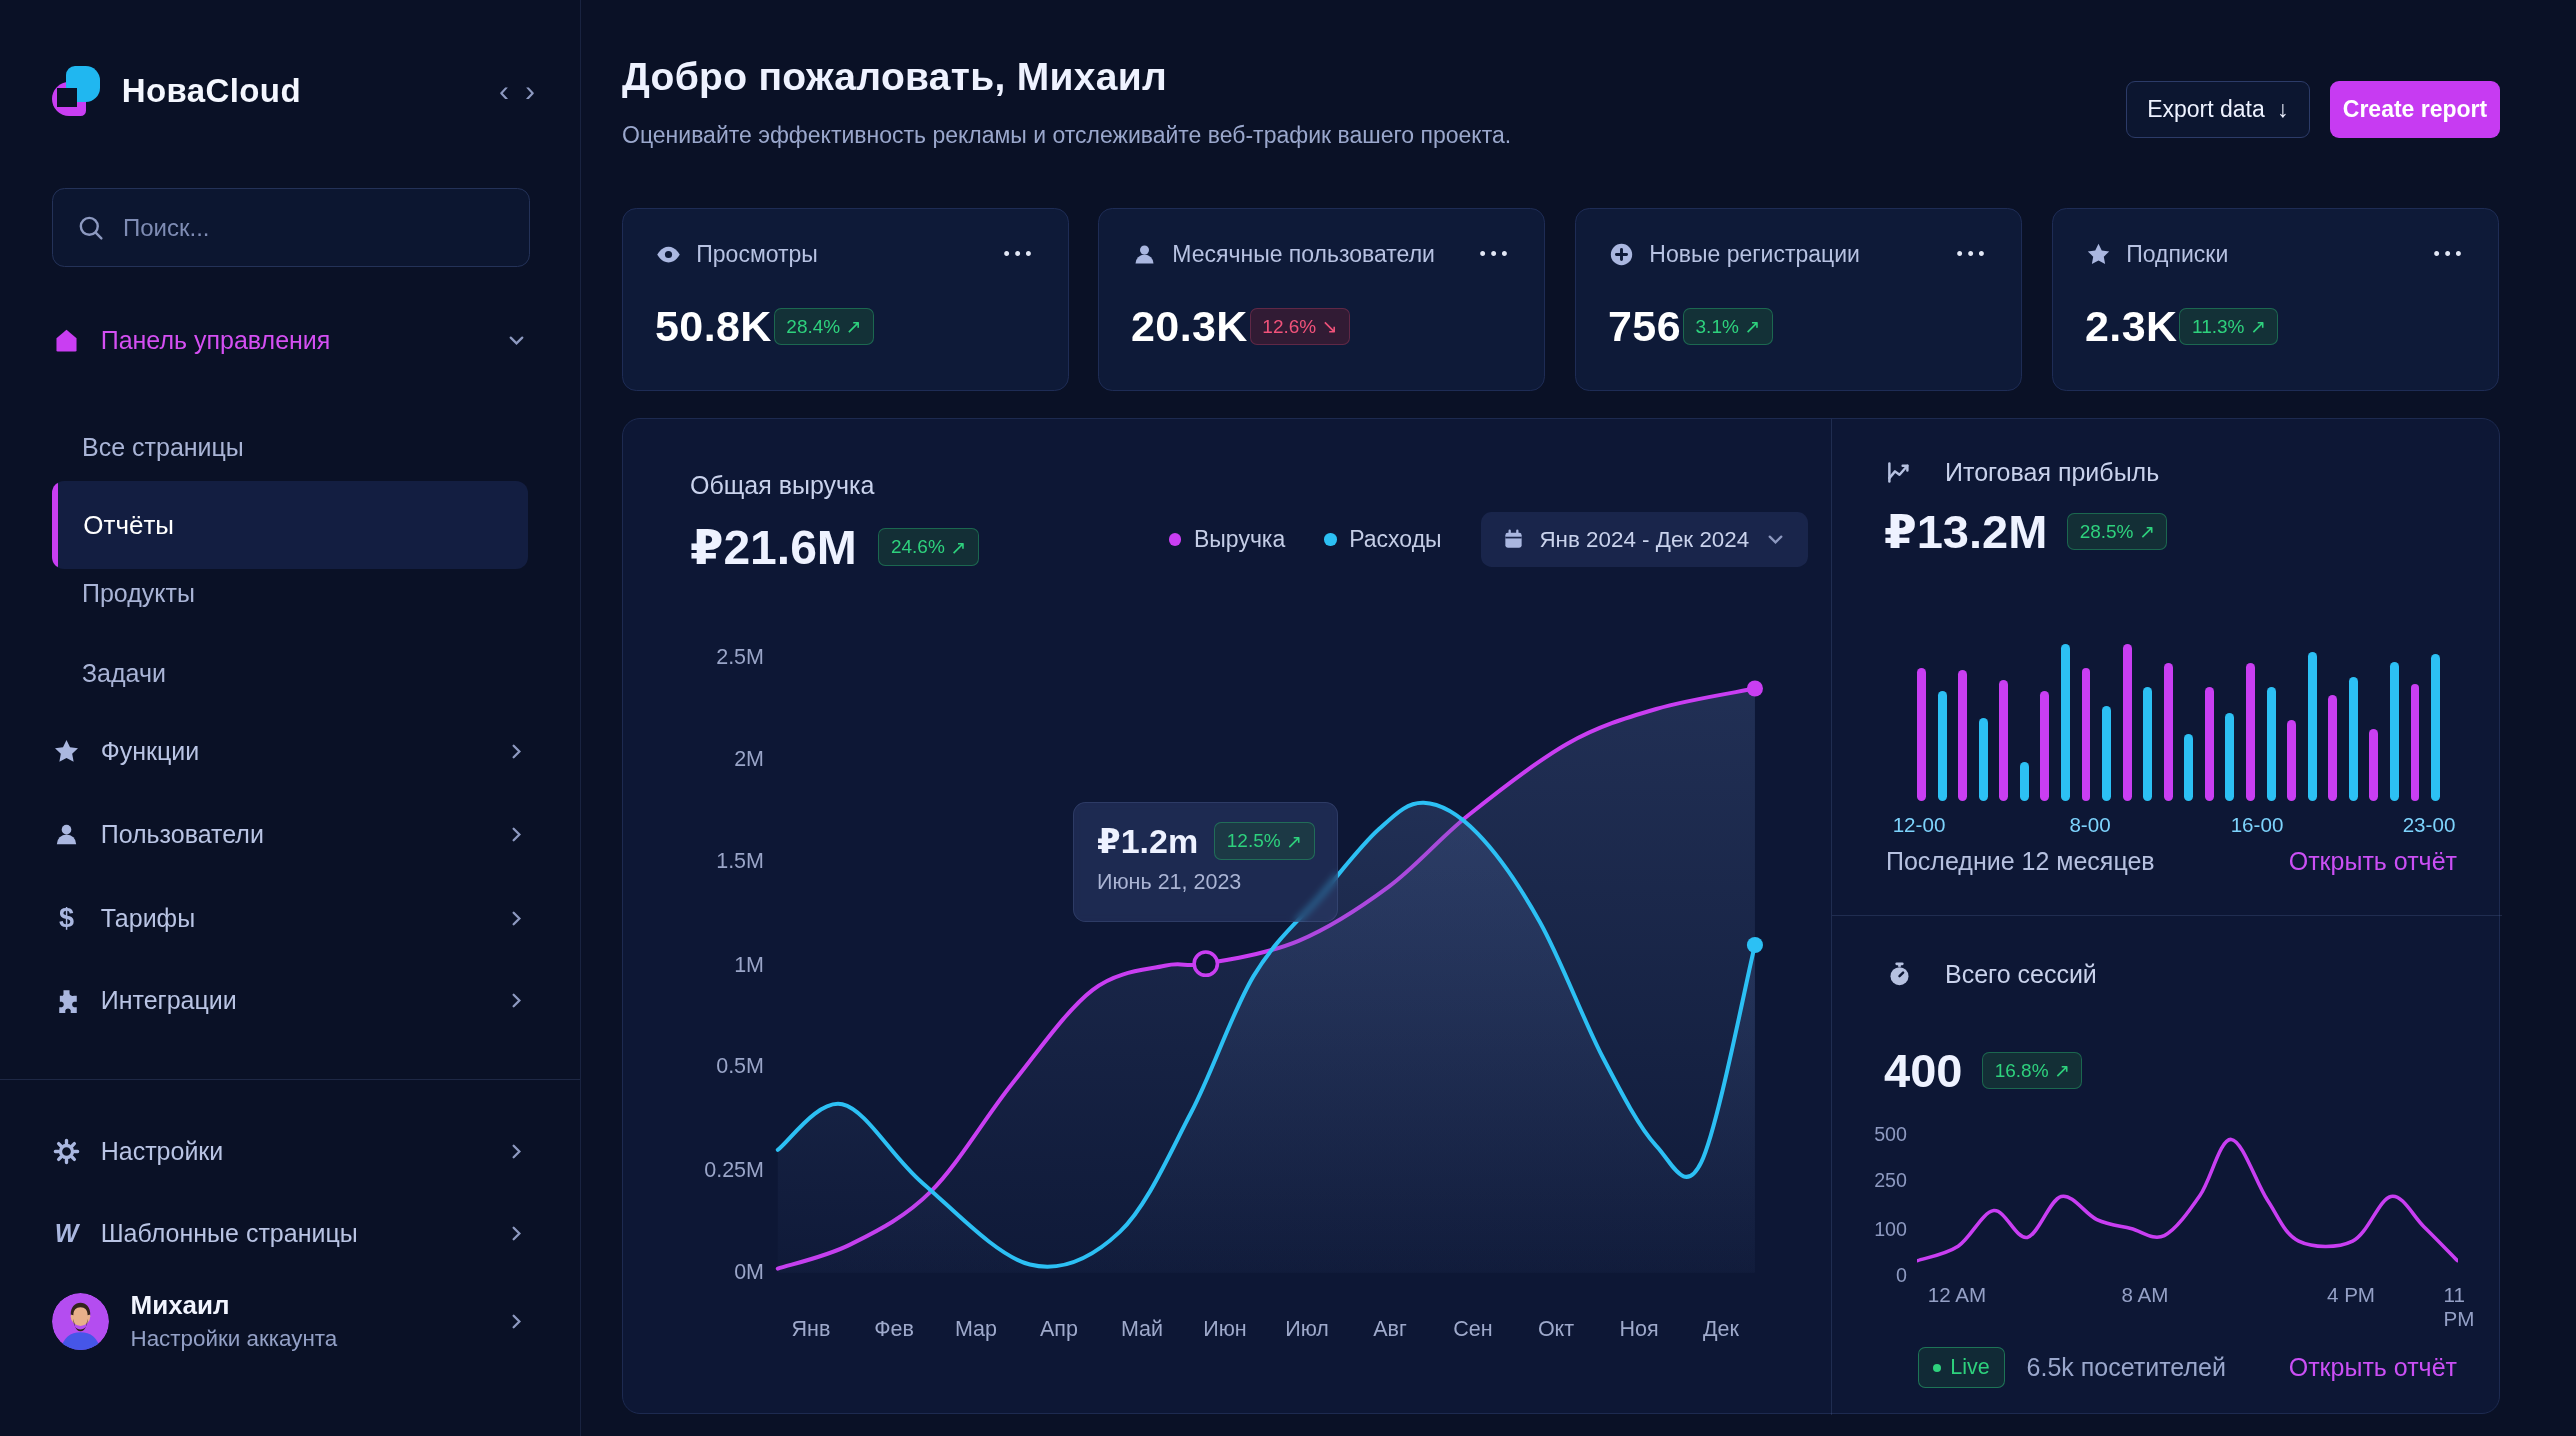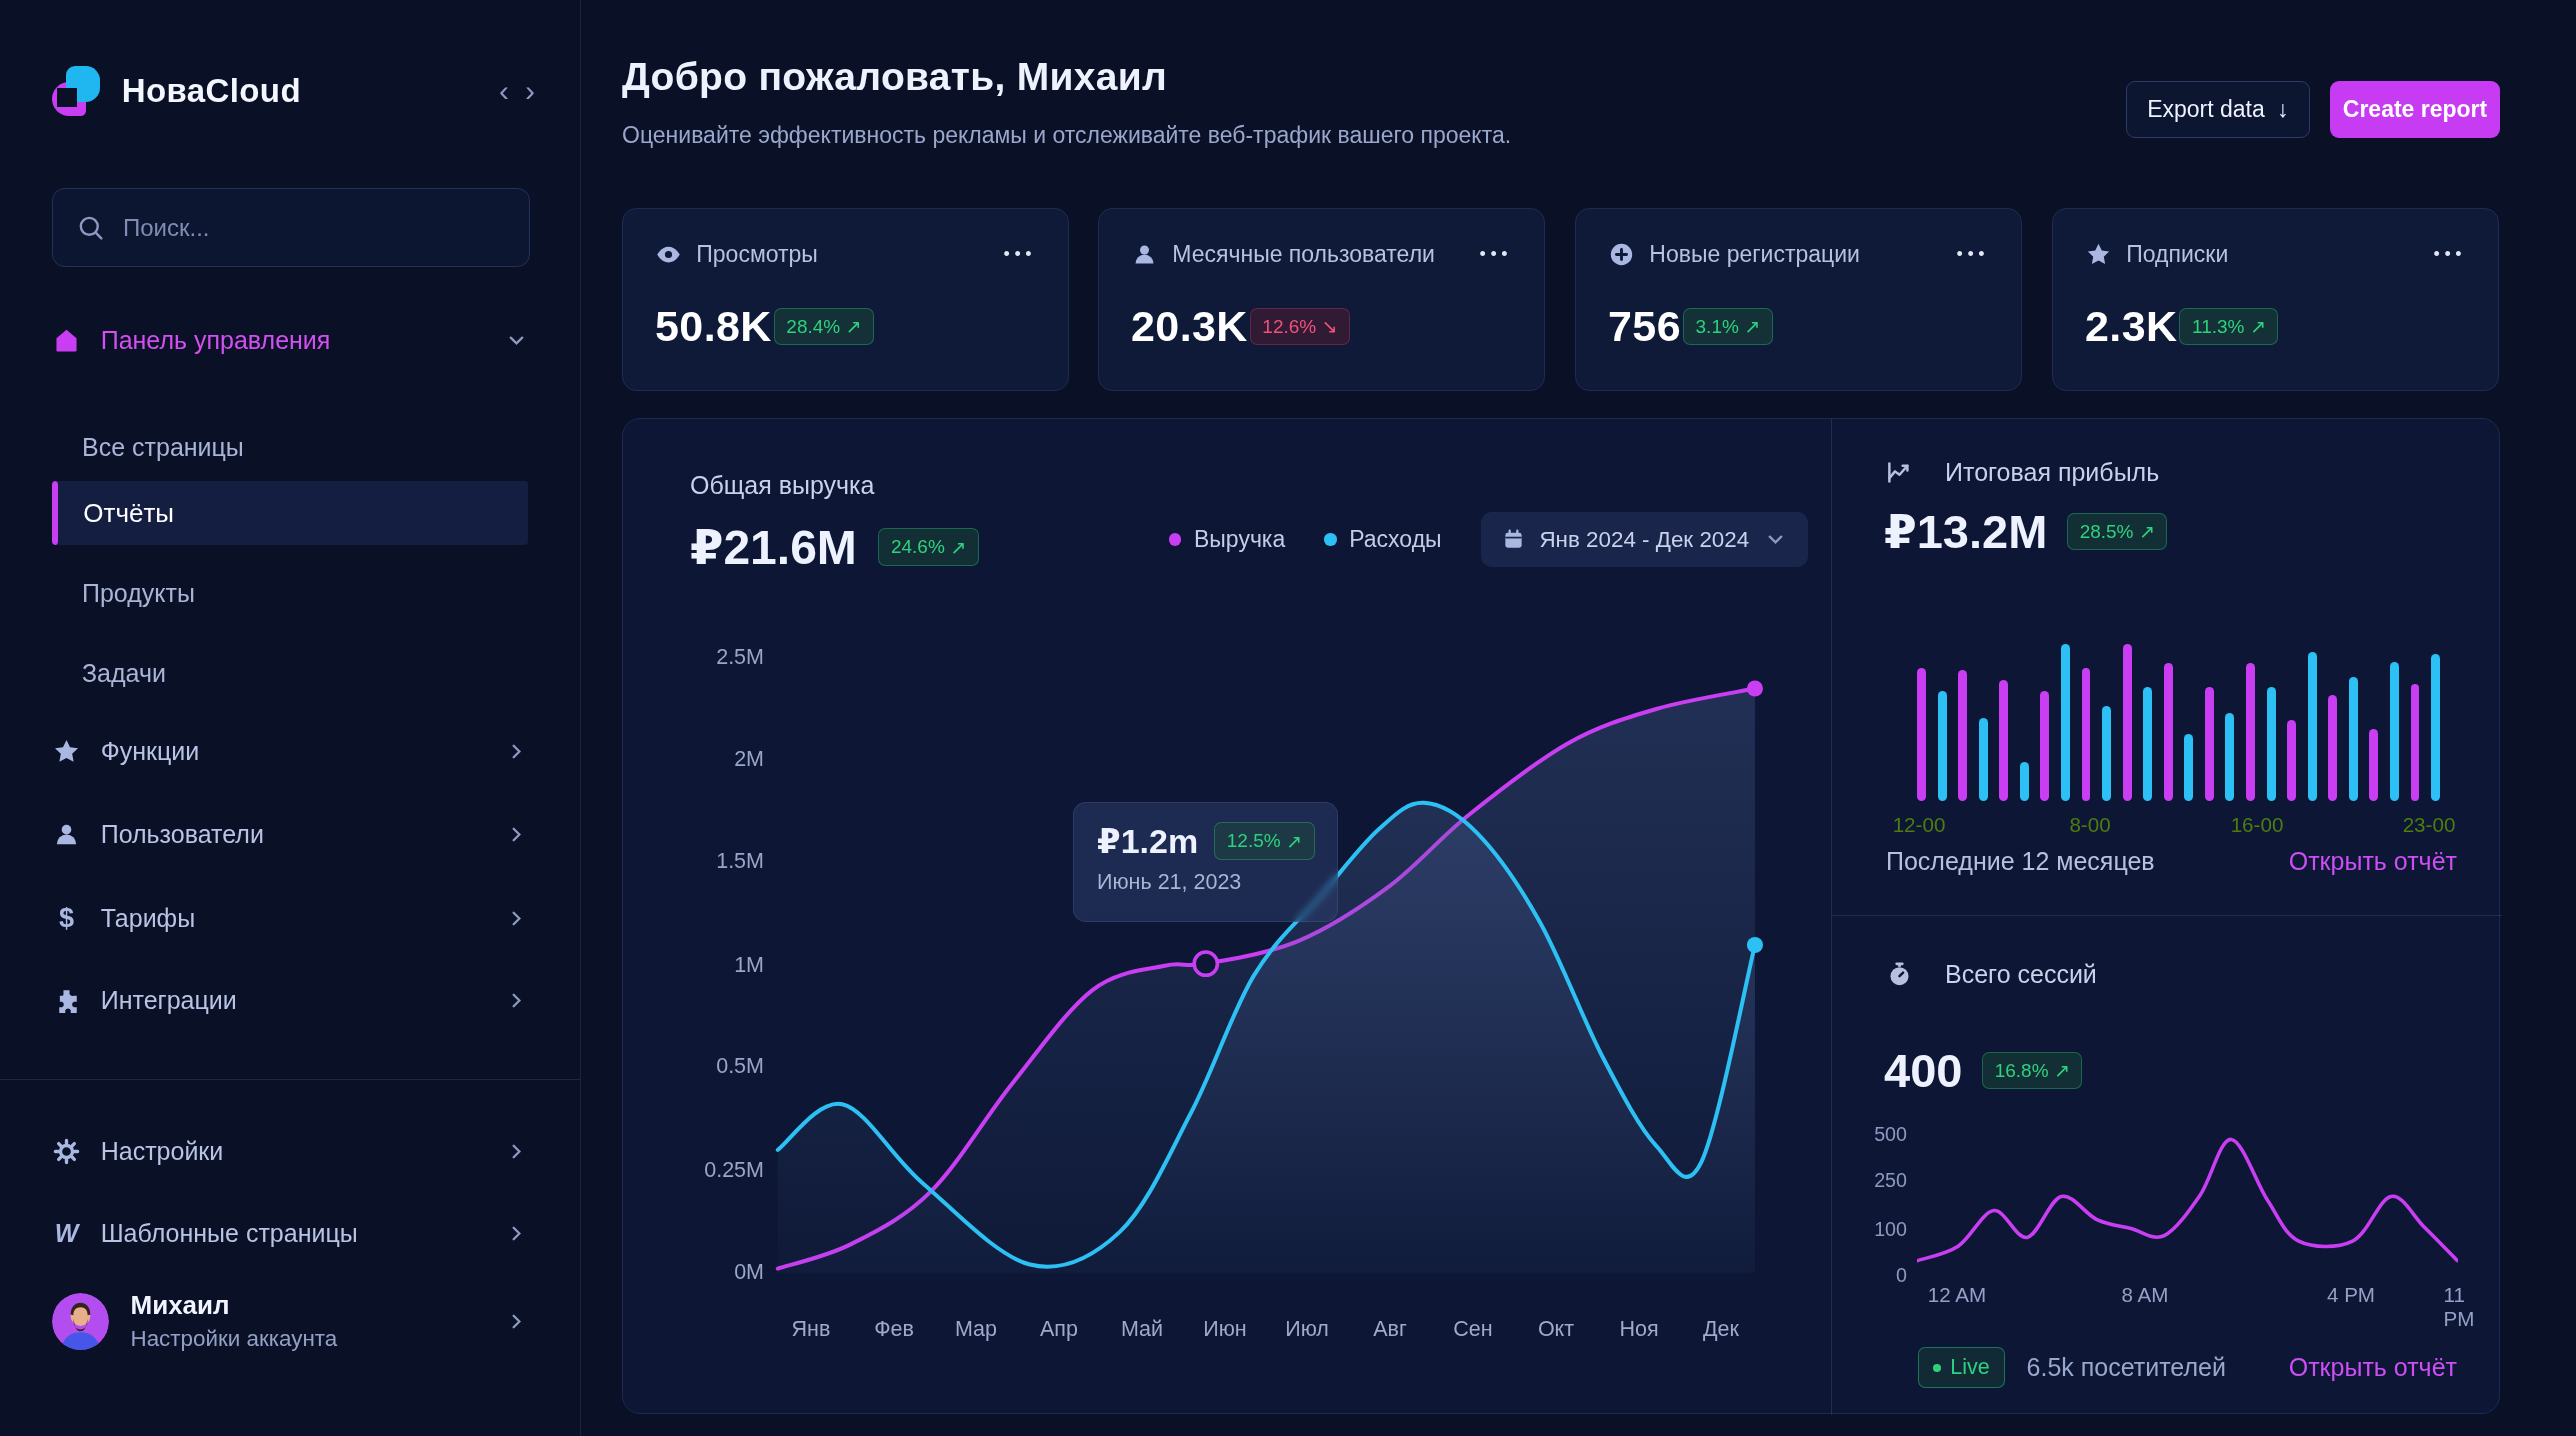"Отчёты" .active-item { border-radius: 4px -> 12px; height: 64px -> 88px }
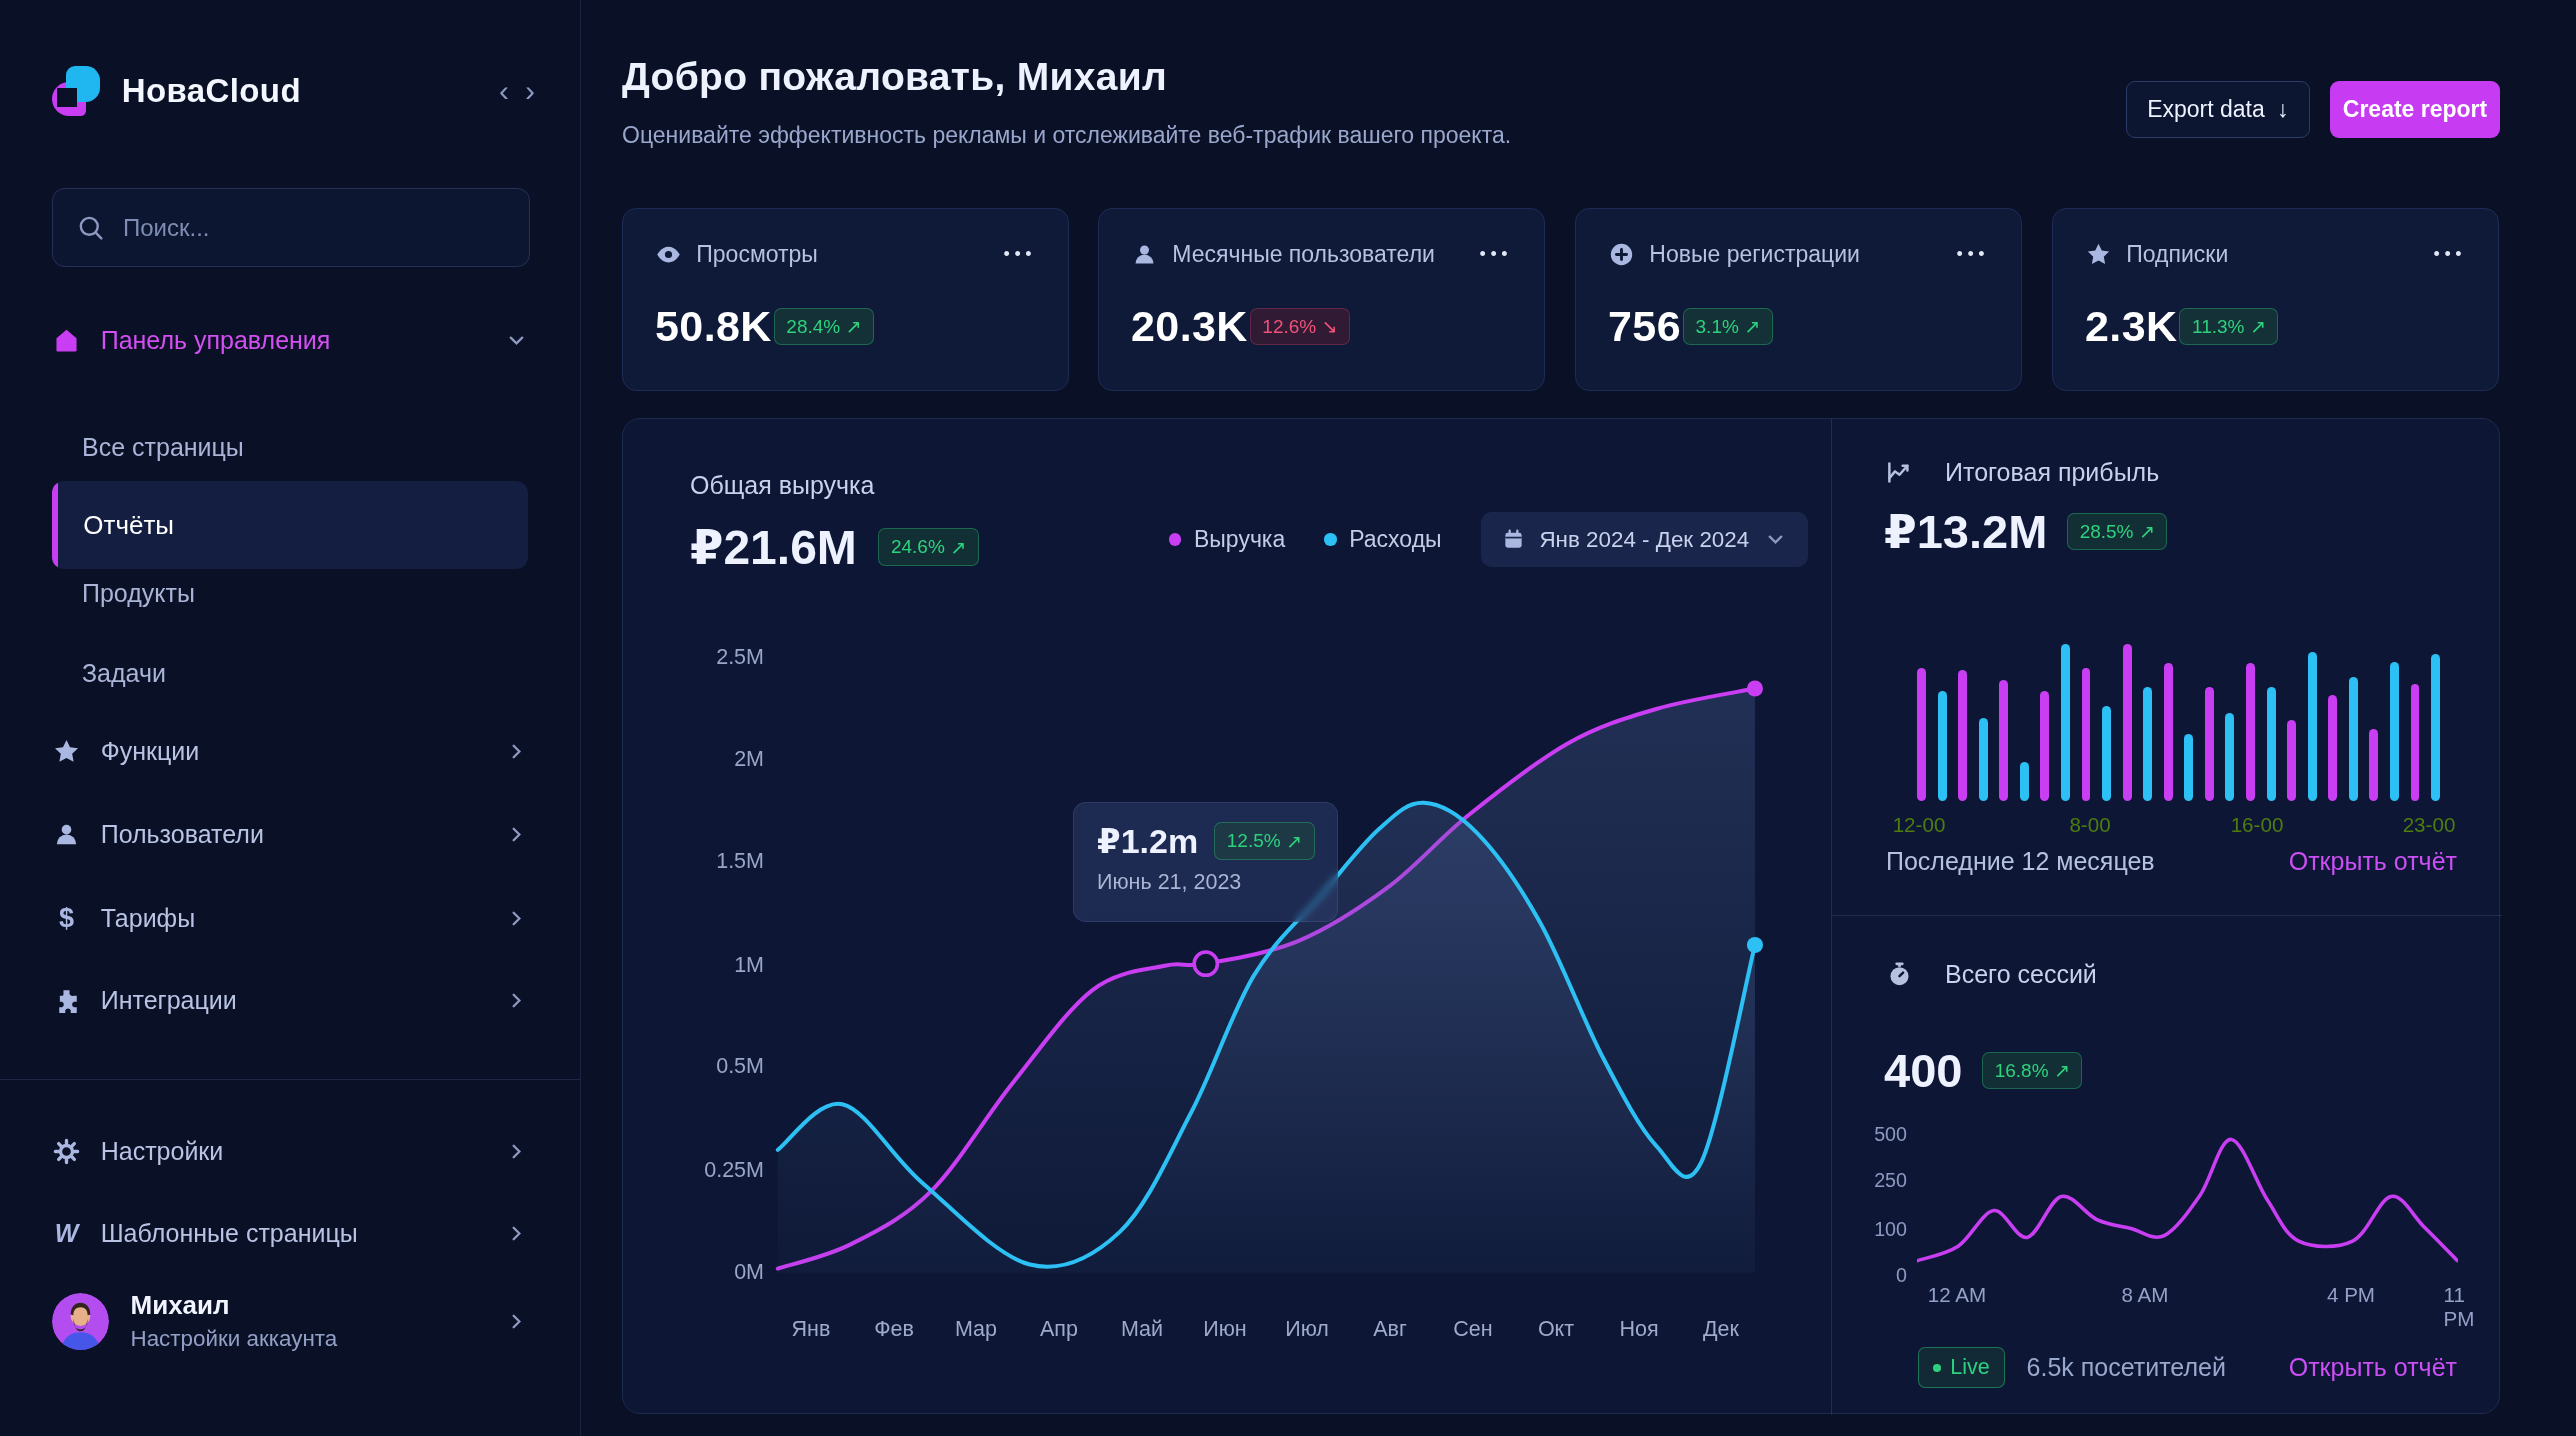"12-00" .blabel { color: #4d7c0f -> #7dd3fc }
